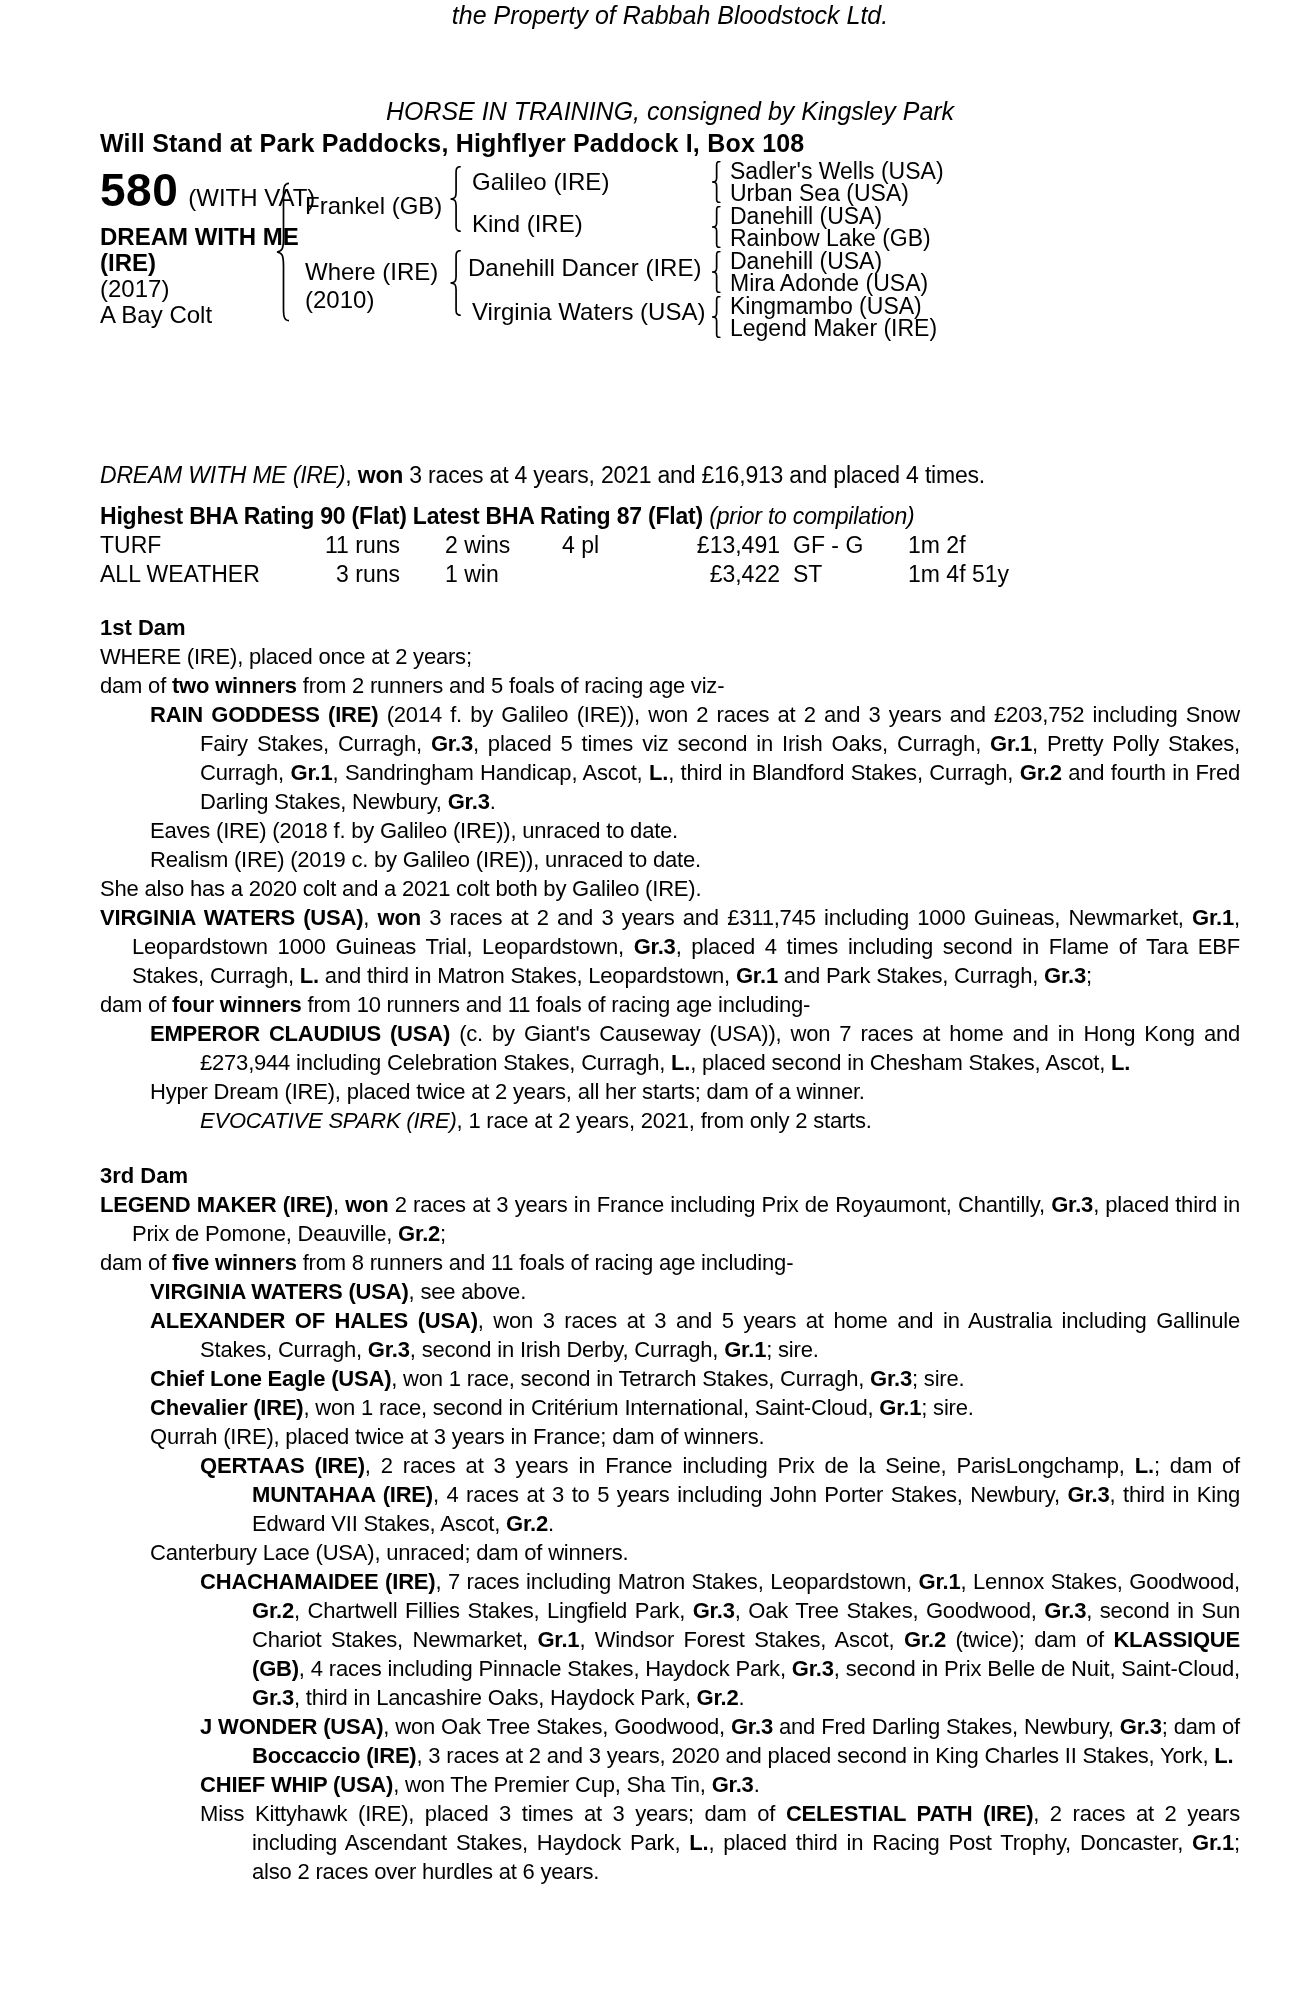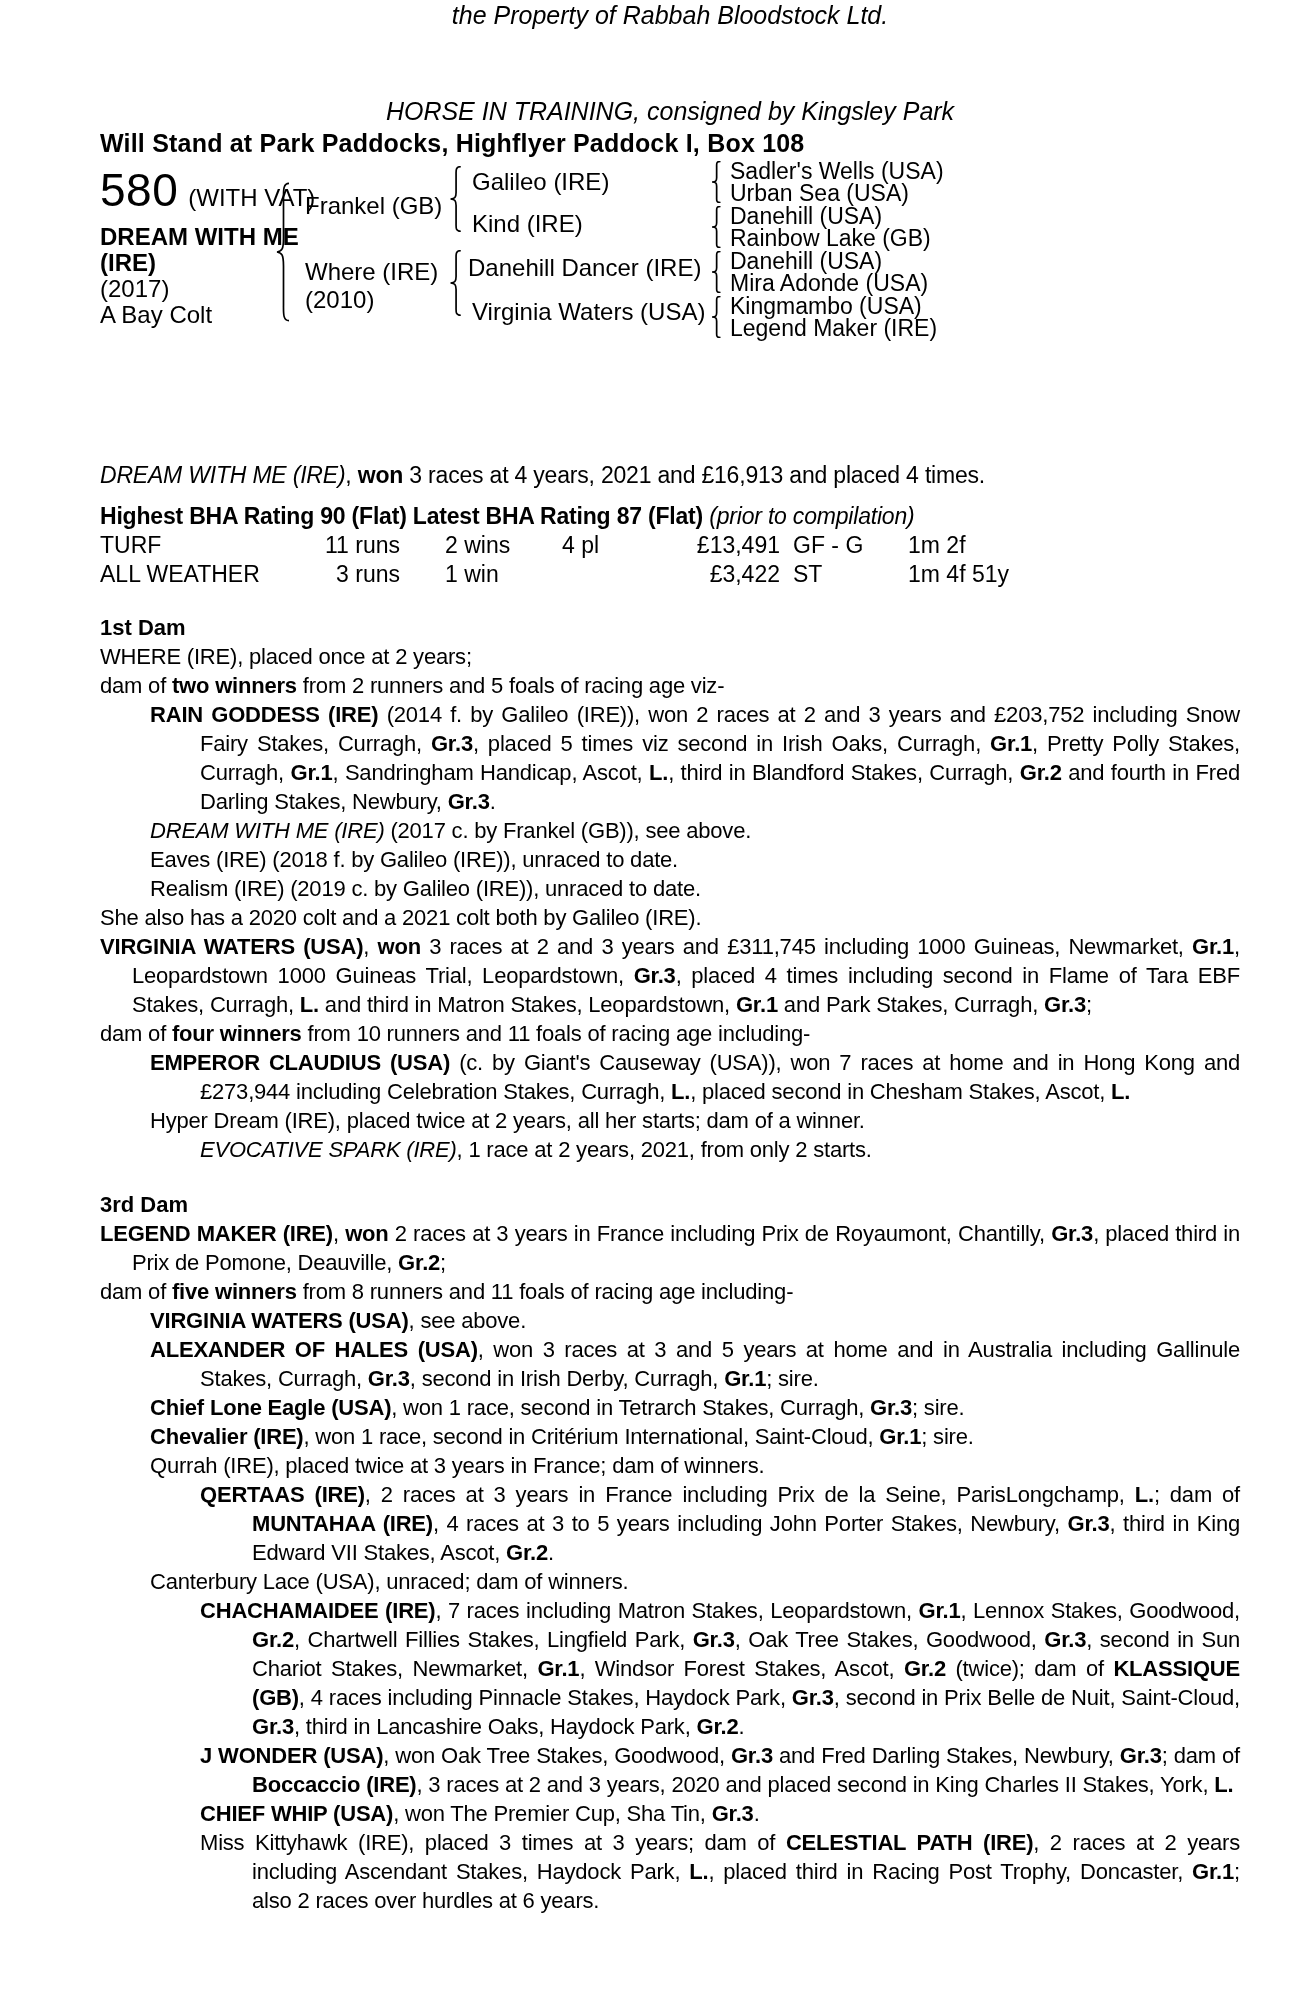"580" .lot-number { font-weight: normal -> bold }
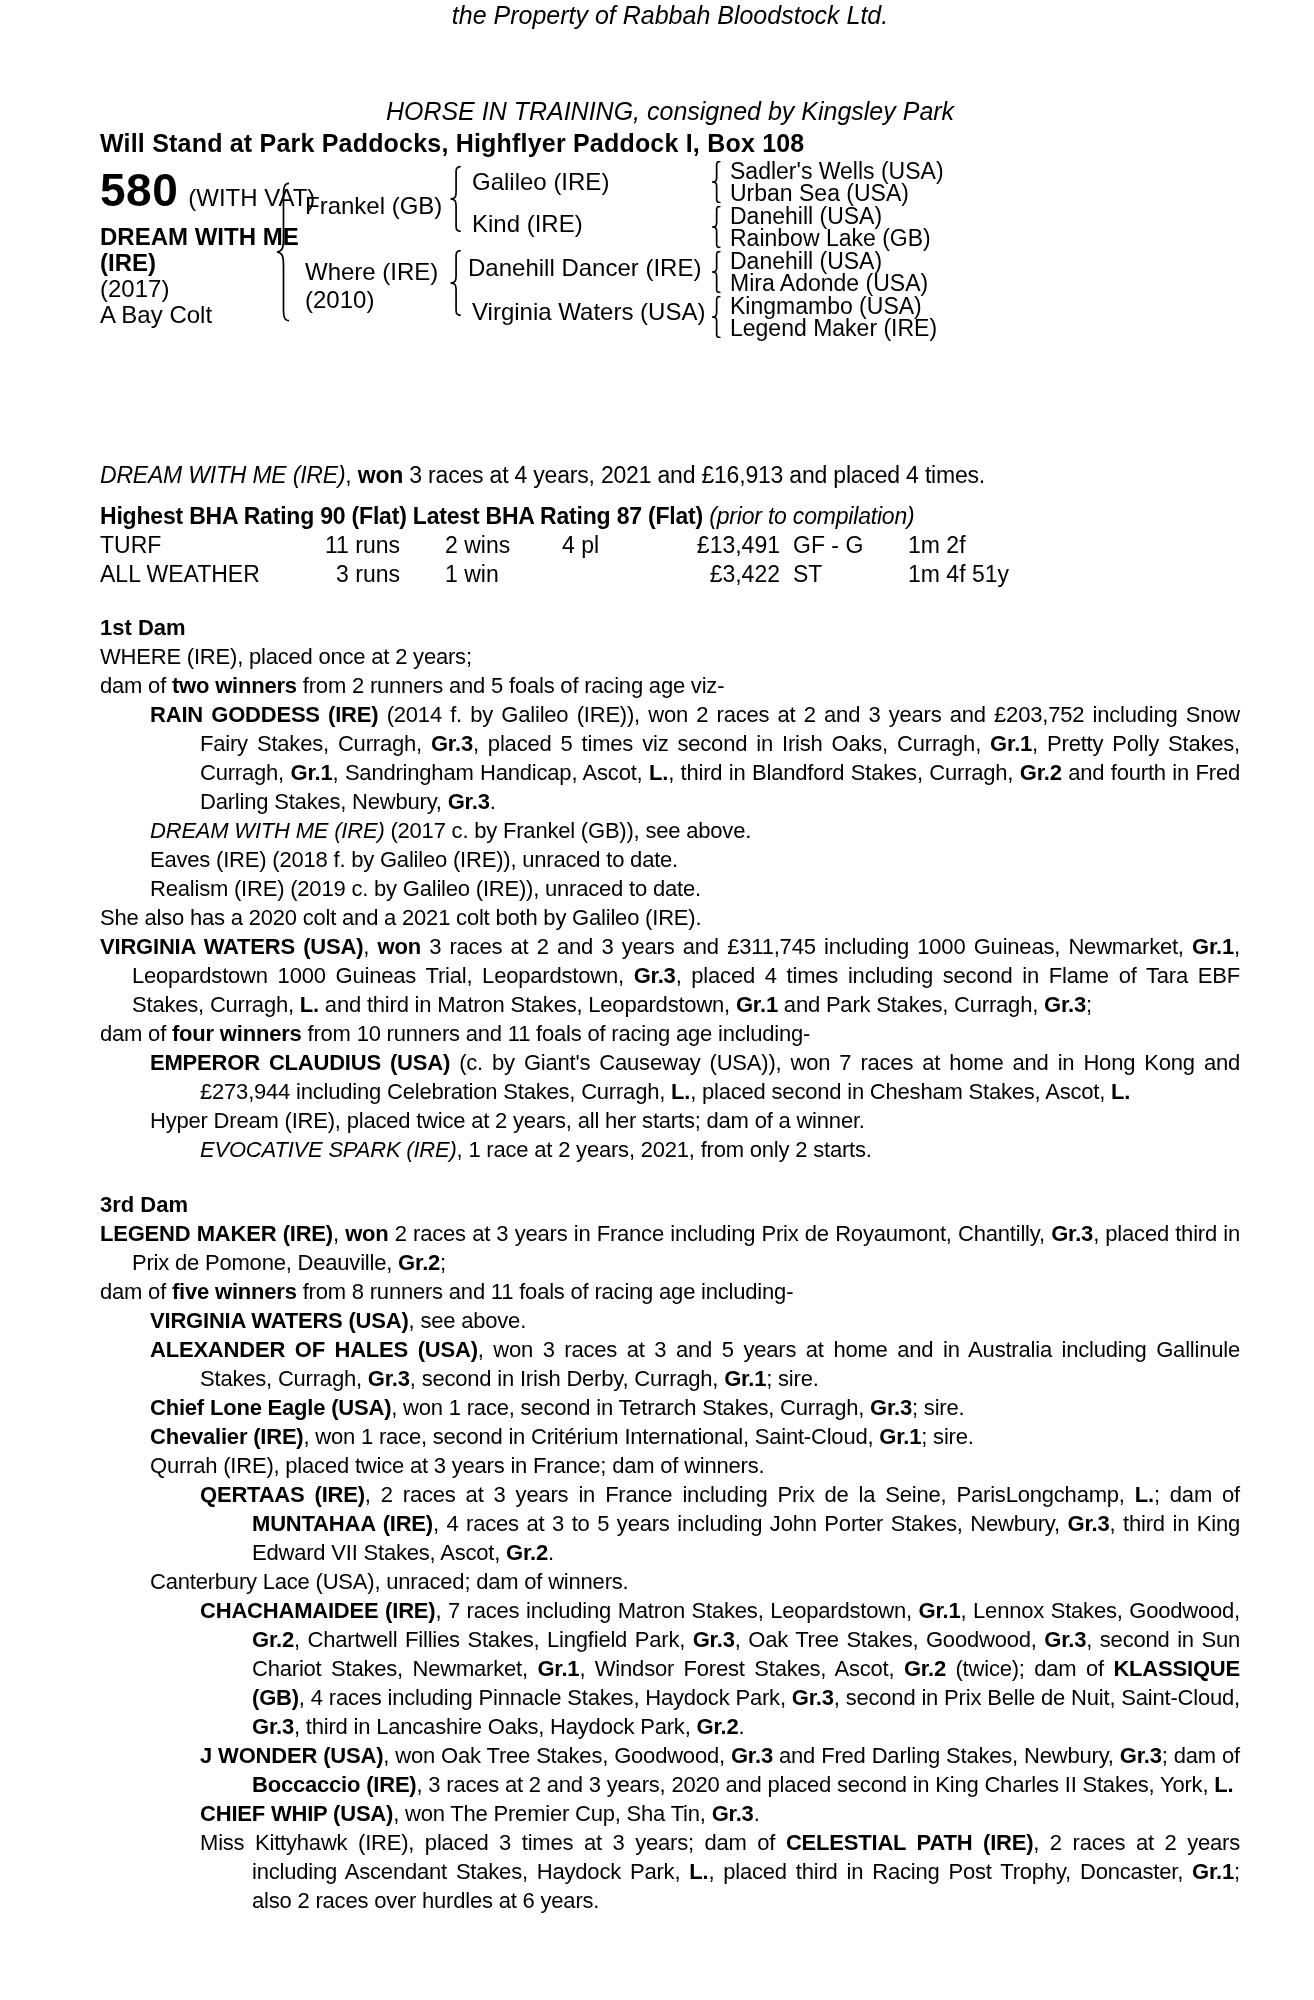"DREAM WITH ME (IRE) (2017" p.cat { html: <p><span>DREAM WITH ME (IRE)</span><span> (2017 c. by Frankel (GB)), see above.</span></p> -> none }
